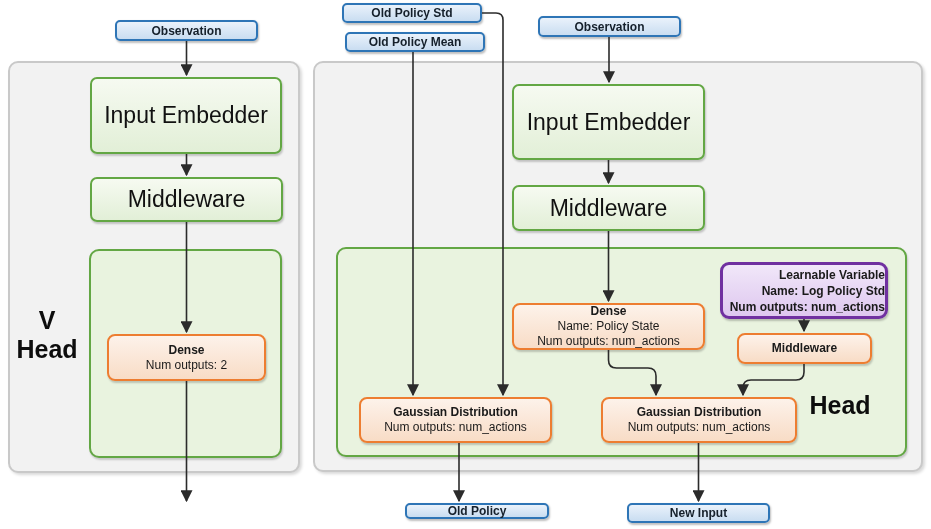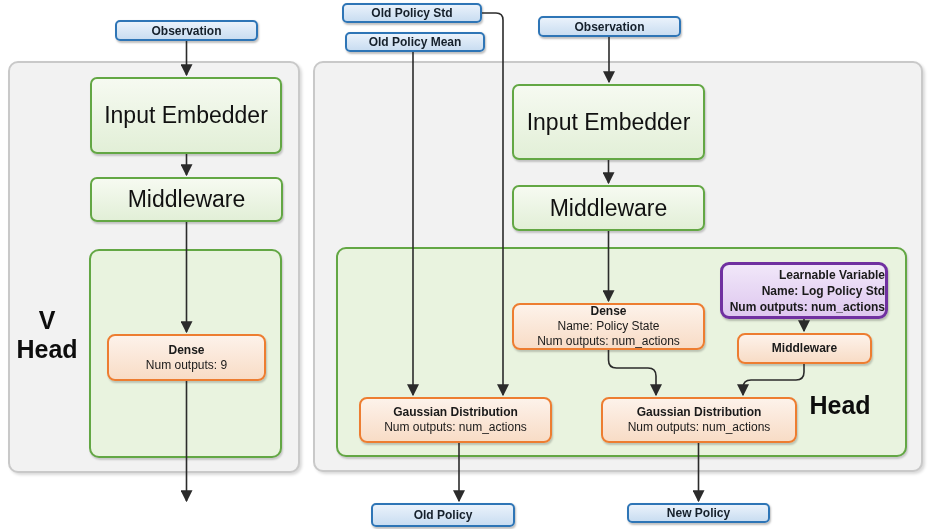"Num outputs: 9" div.op-line { text: 9 -> 2 }
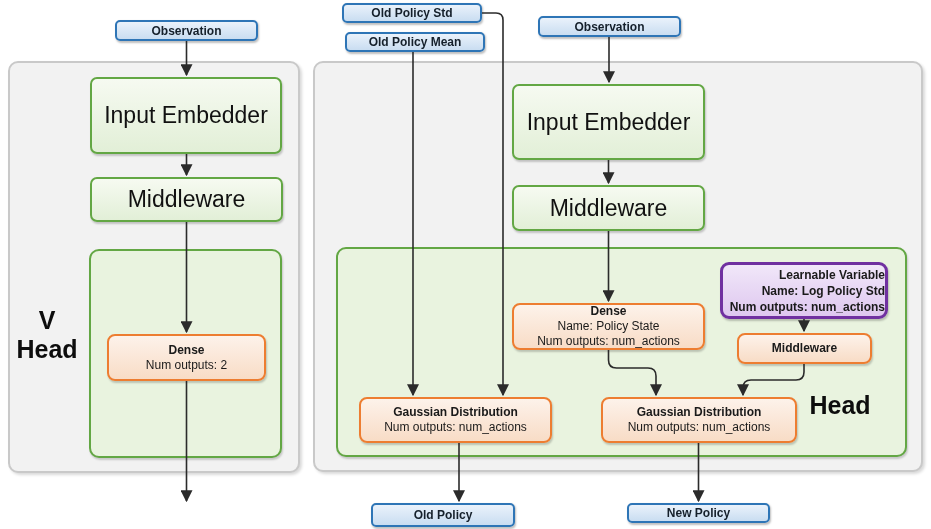"Old Policy" div.io { height: 24px -> 16px; left: 371px -> 405px }
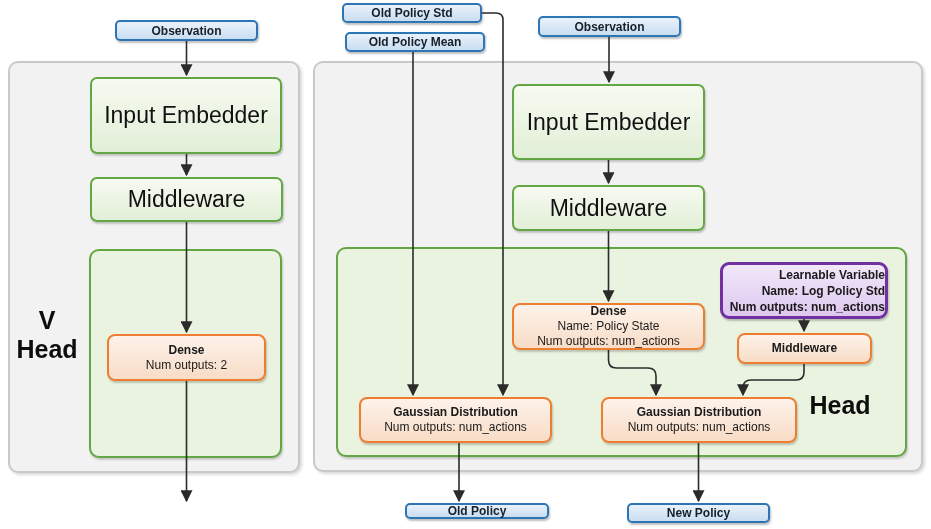"New Policy" div.io { text: Policy -> Input }
